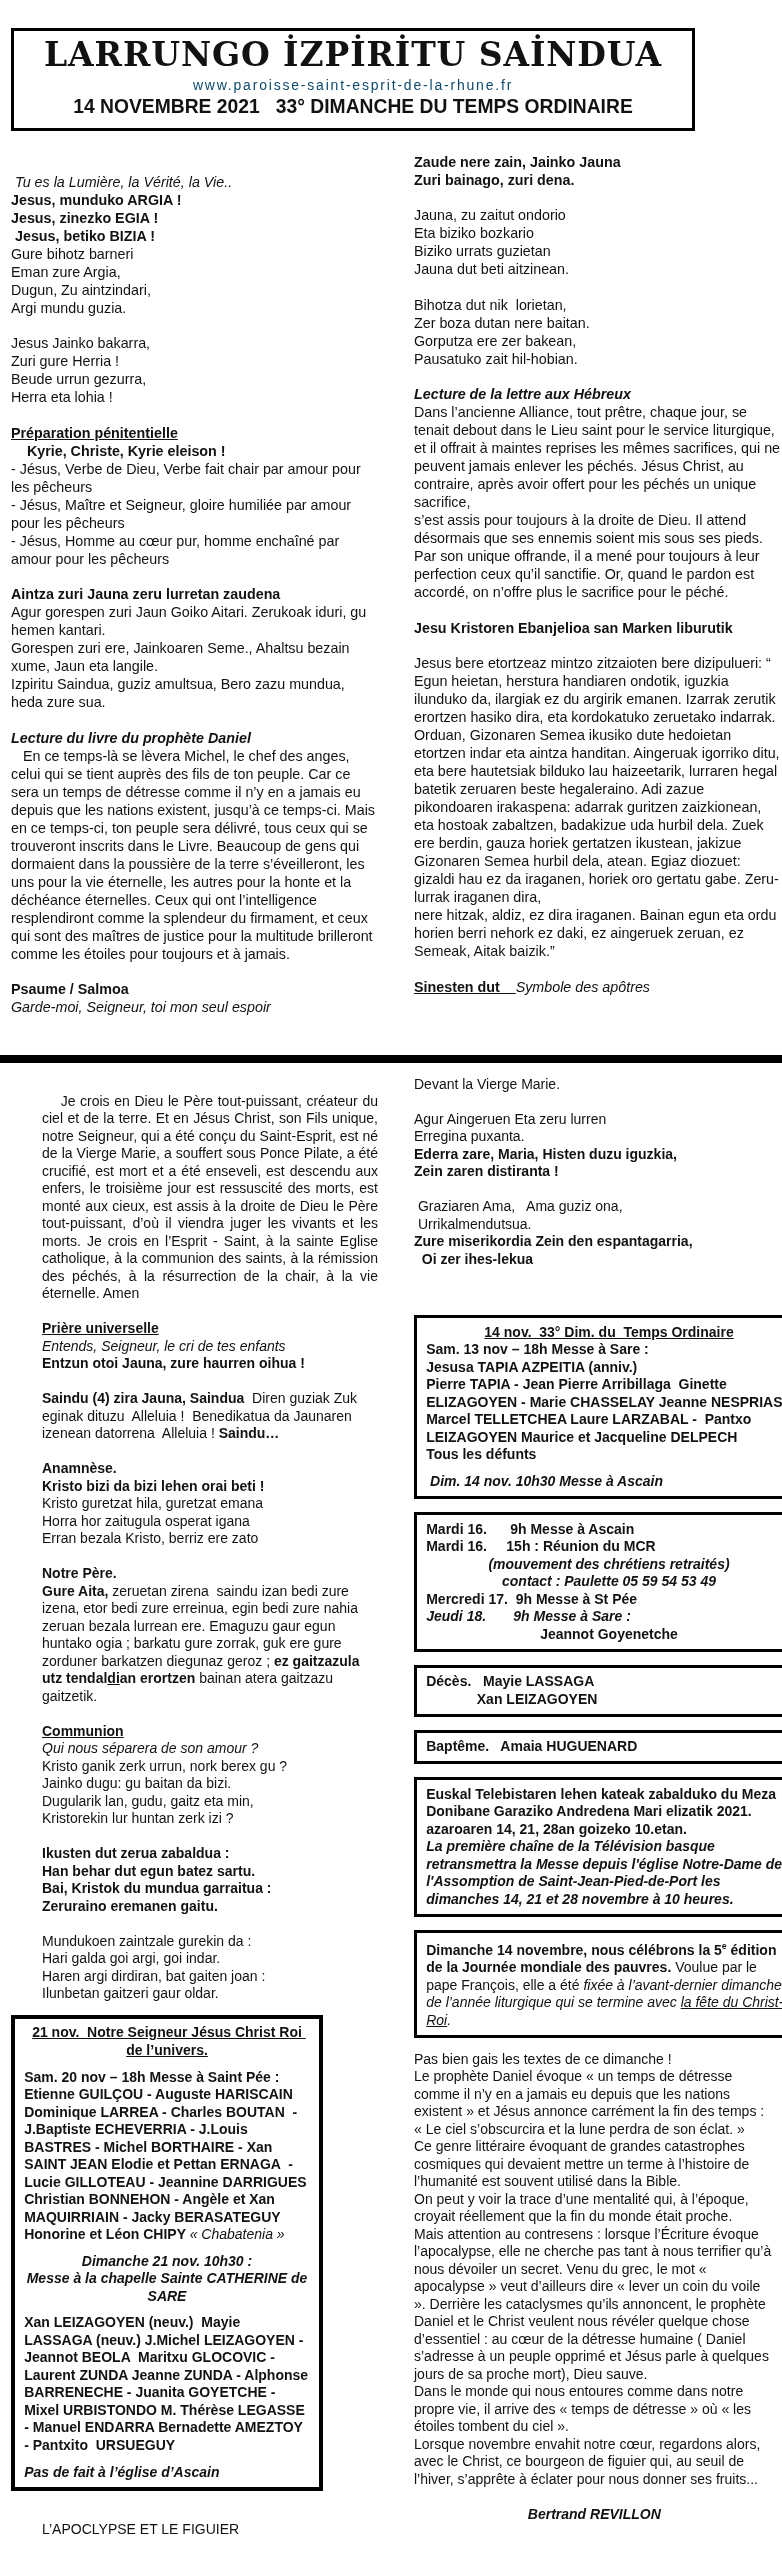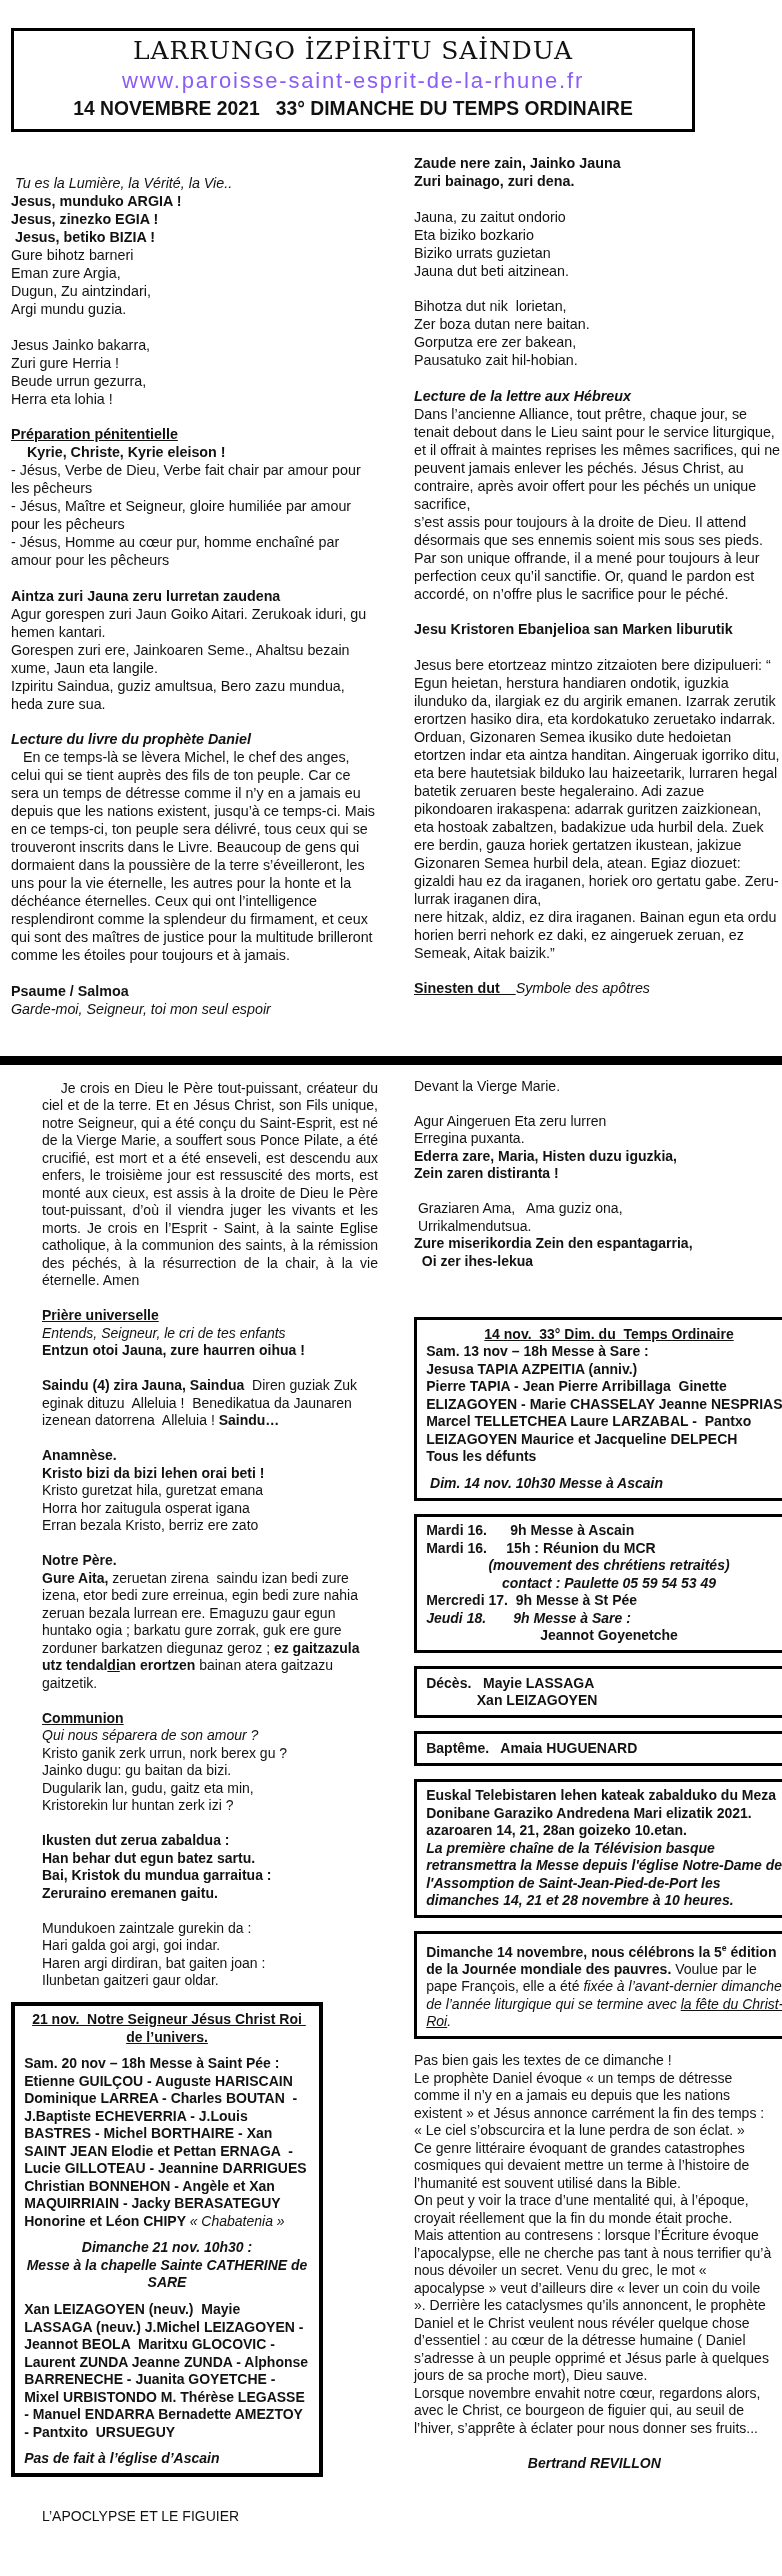"LARRUNGO İZPİRİTU SAİNDUA" .mast-title { font-size: 25px -> 33px; font-weight: 400 -> 700 }
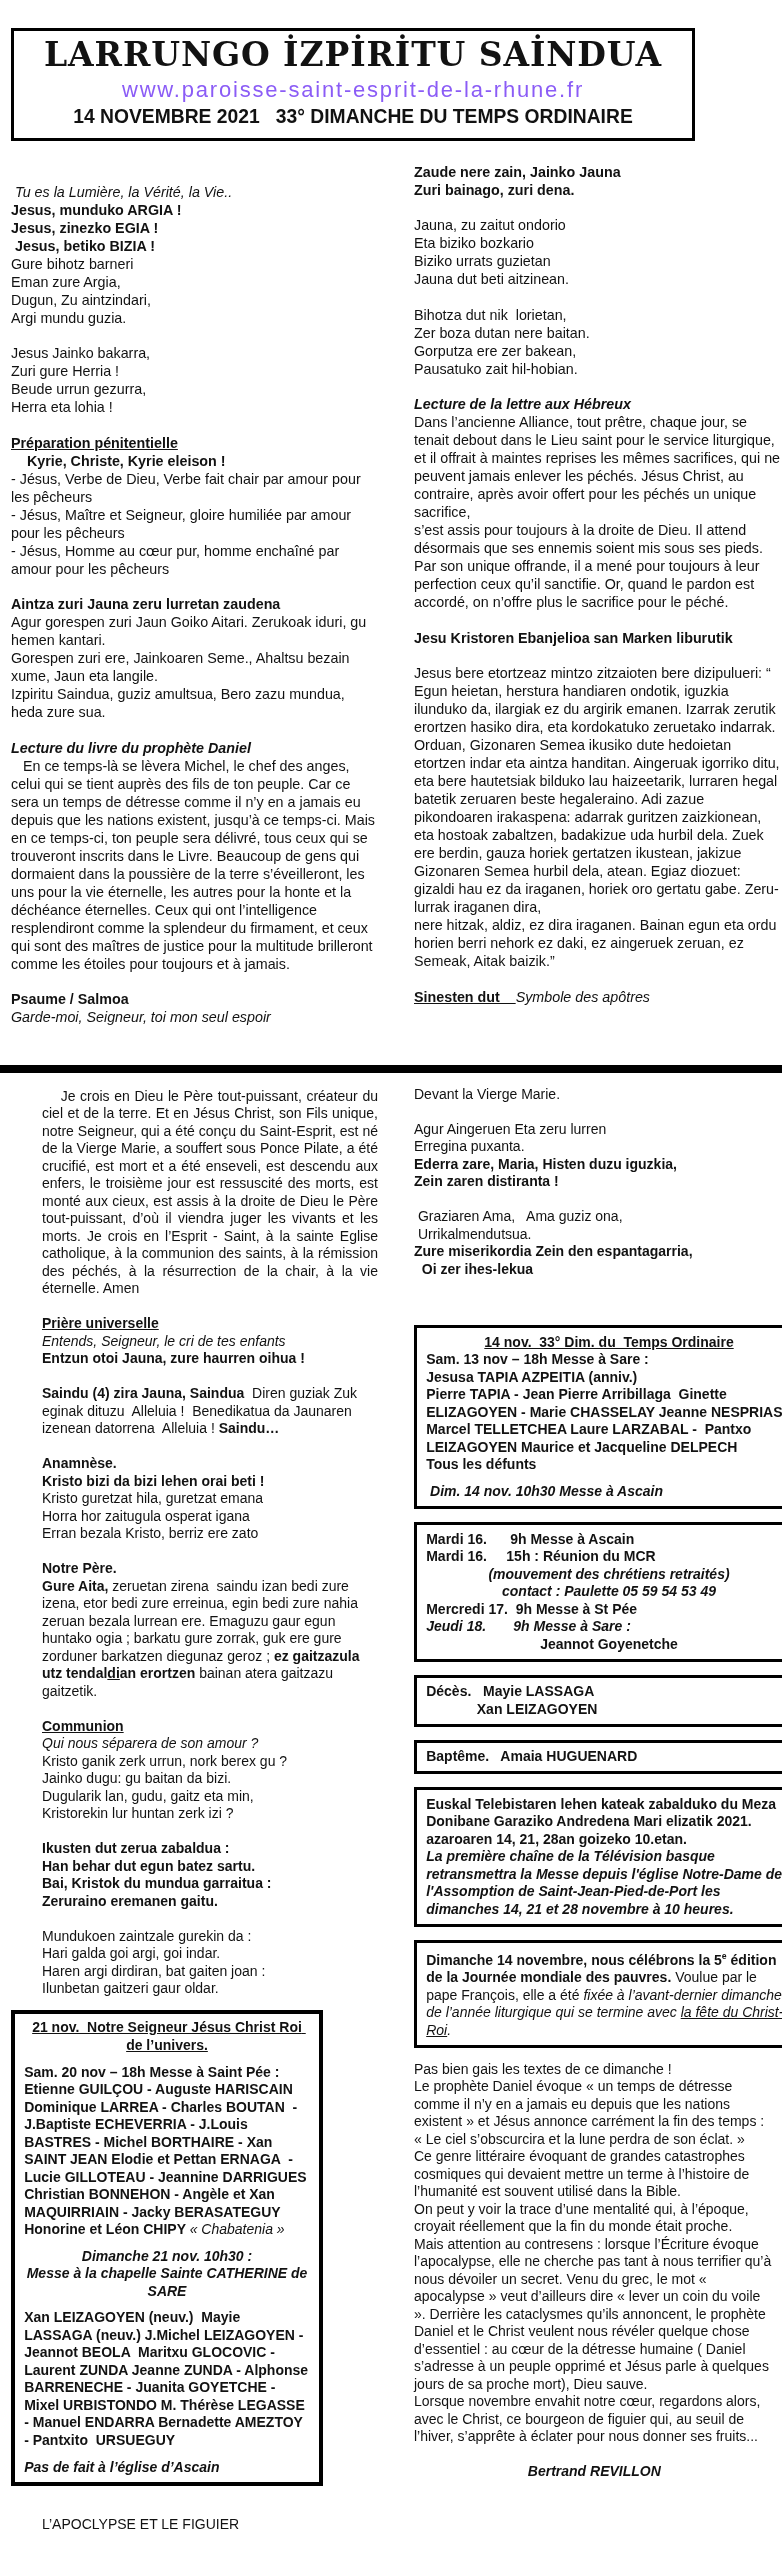"www.paroisse-saint-esprit-de-la-rhune.fr" .mast-url { color: #8b5cf6 -> #0c4a6e; font-size: 22px -> 14px }
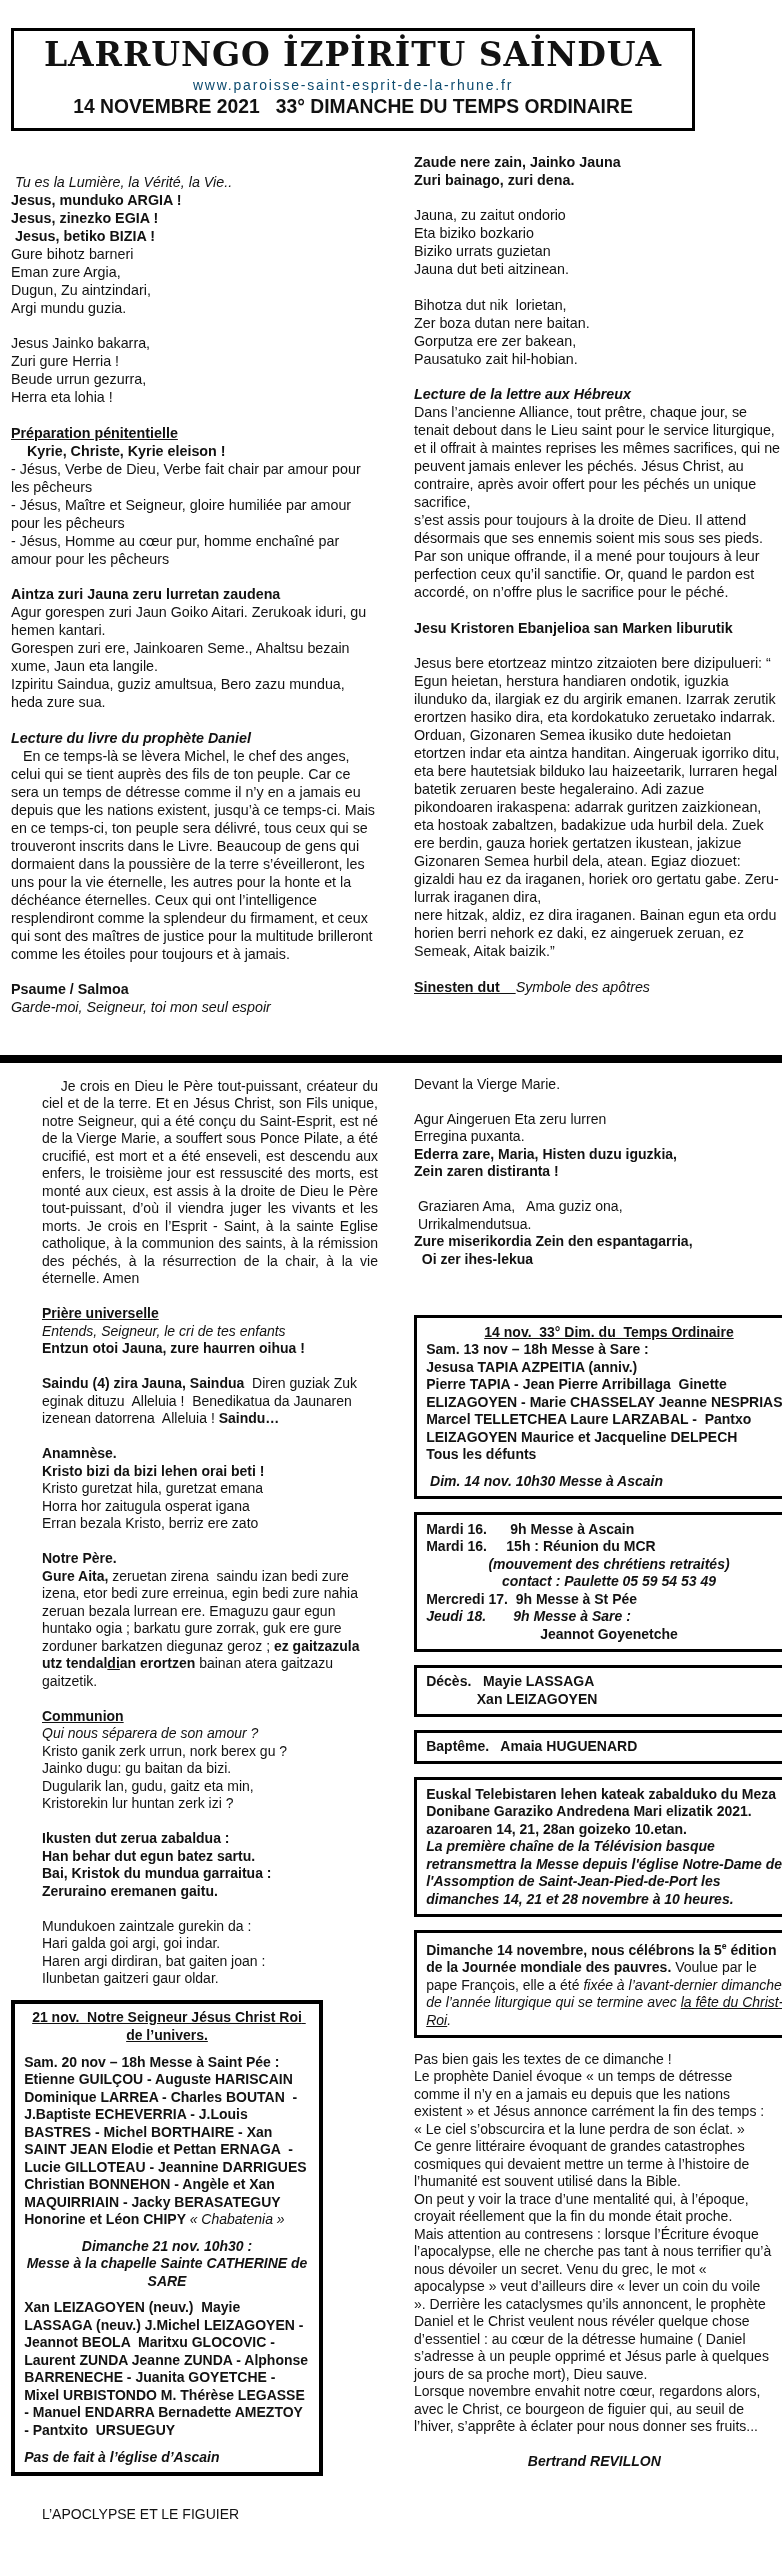"Je crois en Dieu le" .c-l2 { padding: 15px 13px 0 11px -> 30px 13px 0 11px }
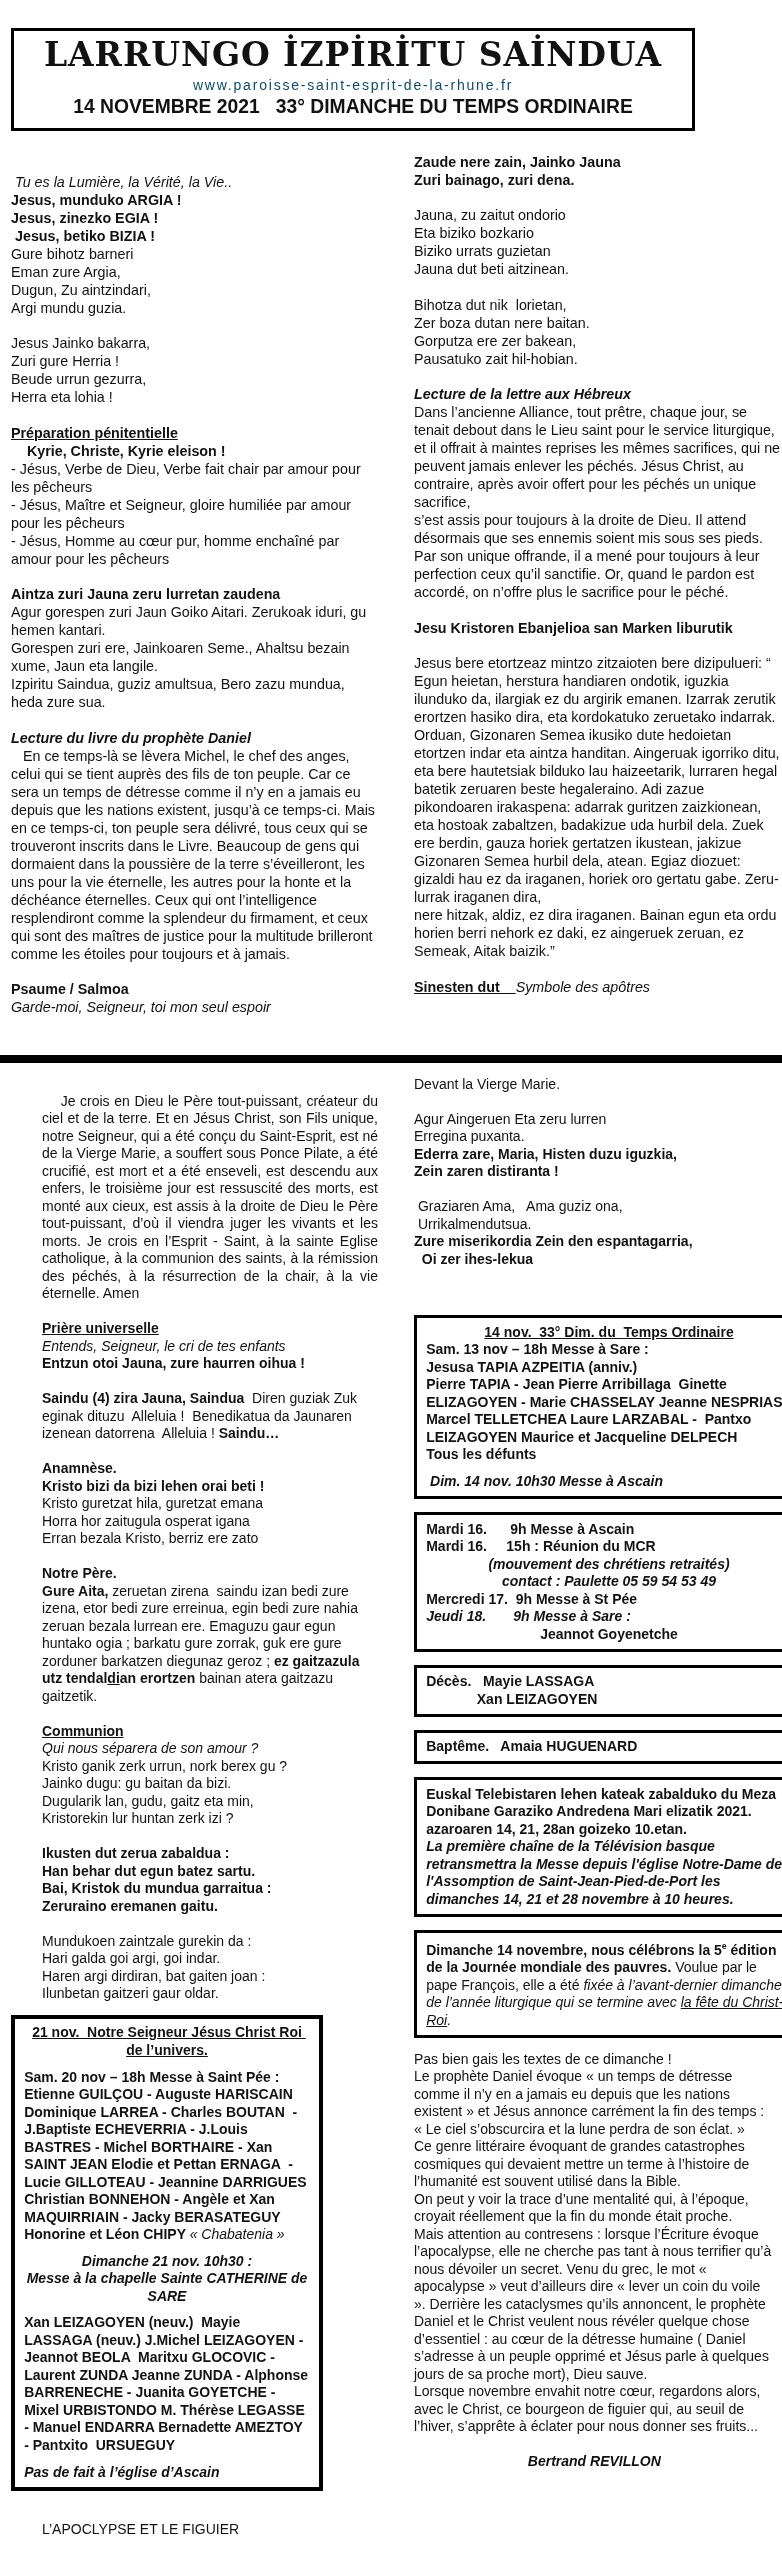"Dans le monde qui nous" p.blk { html: none -> <p>Dans le monde qui nous entoures comme dans notre propre vie, il arrive des « temps de détresse » où « les étoiles tombent du ciel ».</p> }
